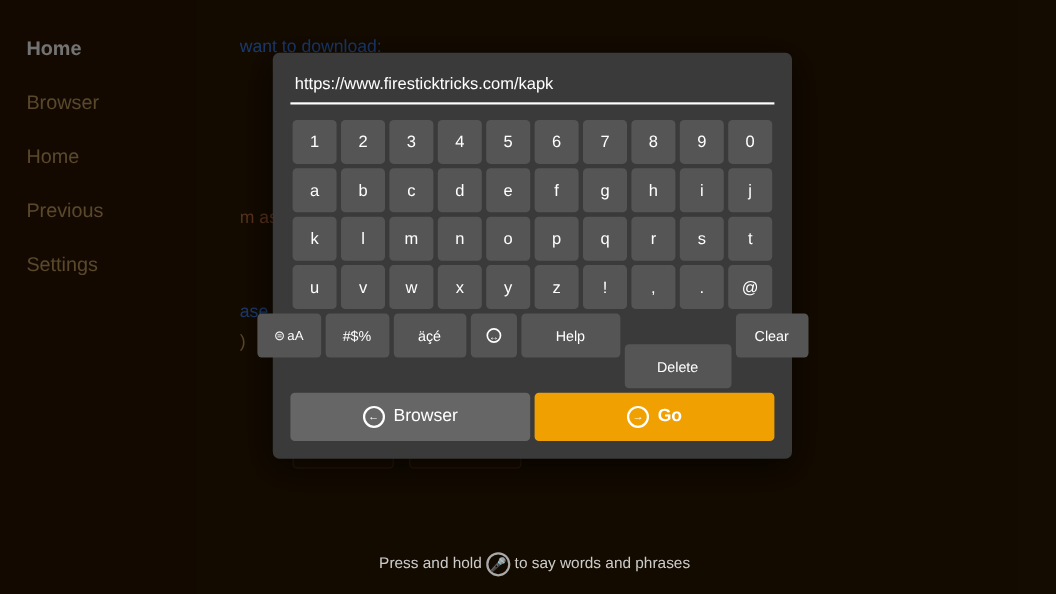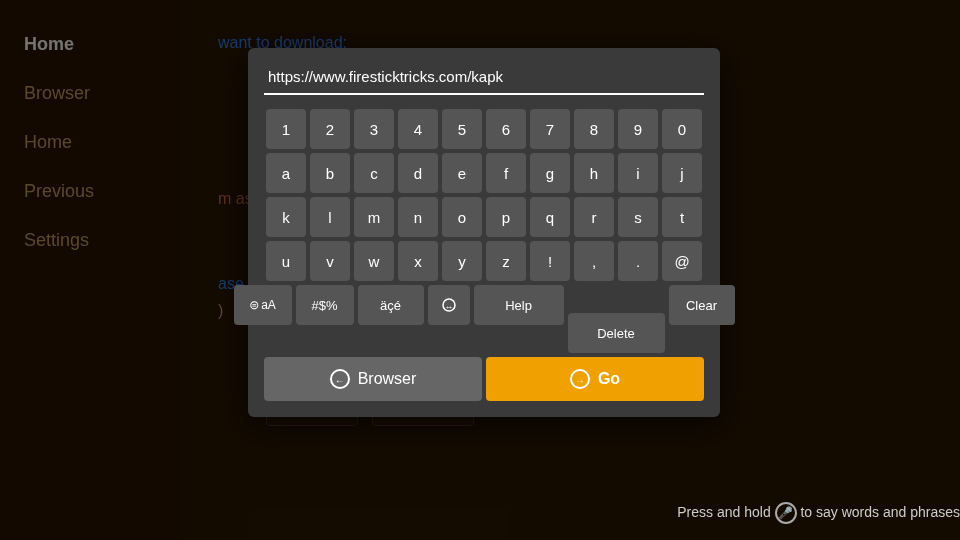"Press and hold 🎤 to" .bottom-hint { text-align: right -> center }
